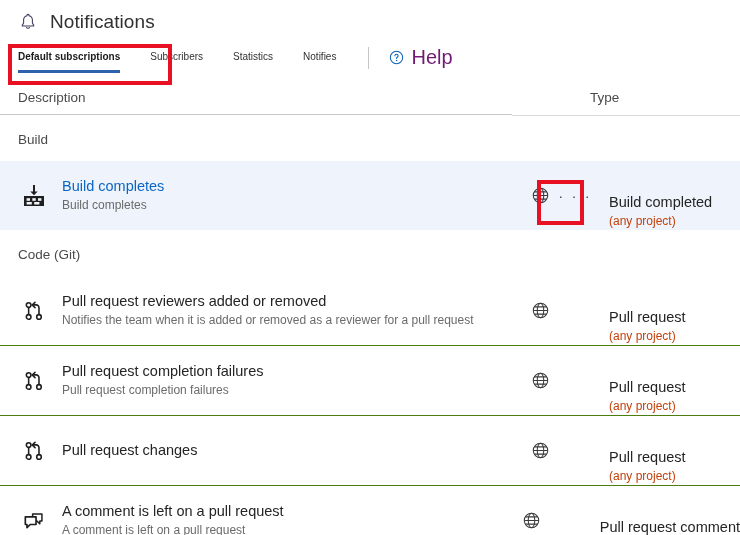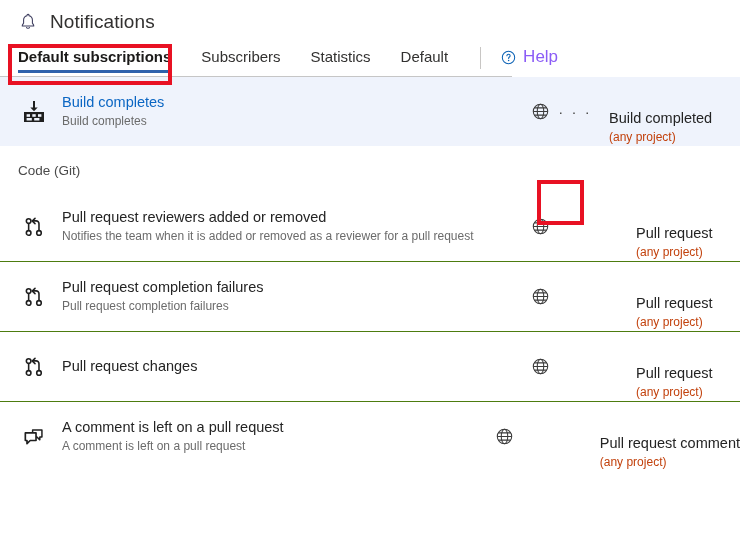"Default subscriptions" .tab { font-size: 15px -> 10px }
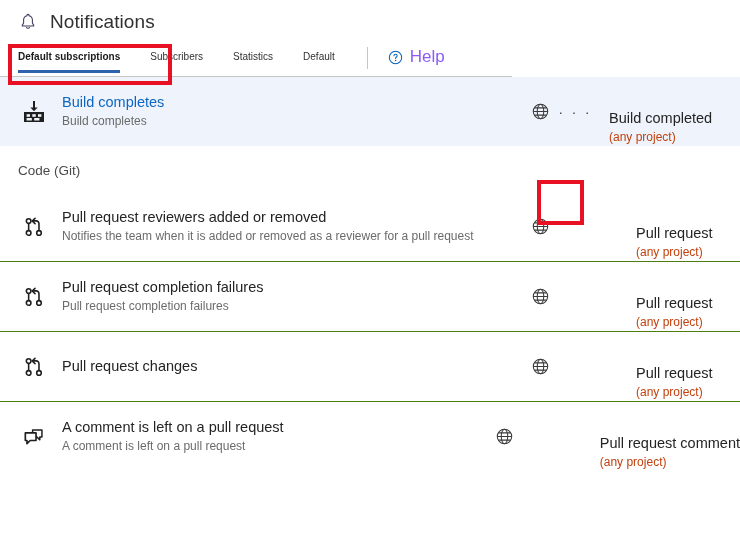"Default" span { text: Default -> Notifies }
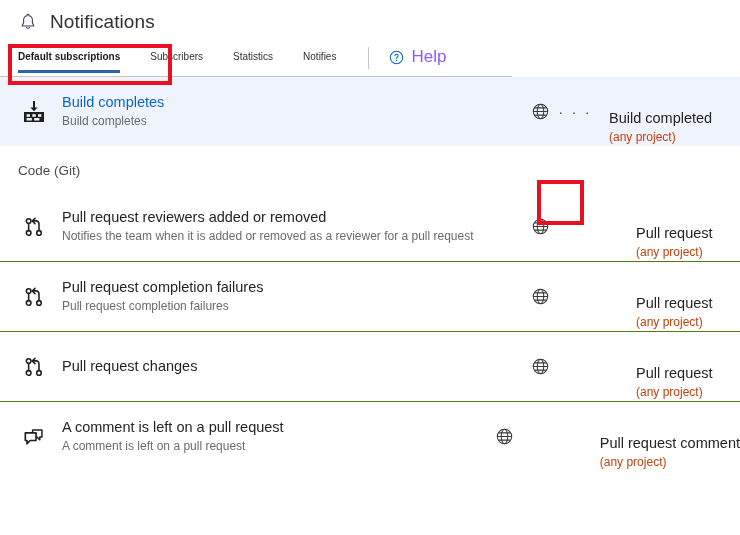"Help" .help-label { color: #8b5cf6 -> #701a75; font-size: 17px -> 20px }
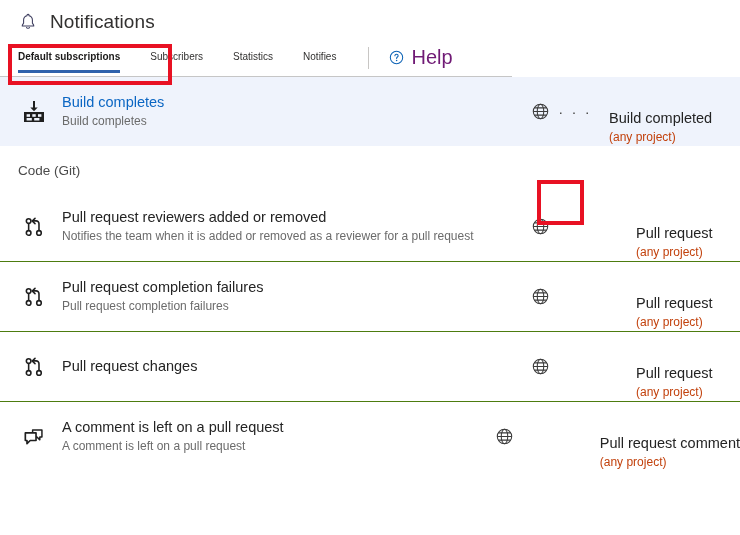"Description" div.grid-head { html: none -> <div> <div> <span>Description</span> </div> <div> <span>Type</span> </div> </div> }
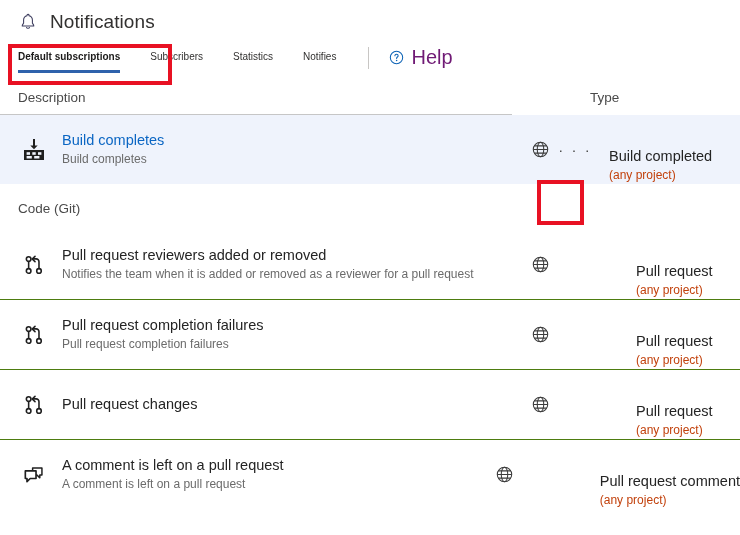"Build" div.group-title { html: none -> <div>Build</div> }
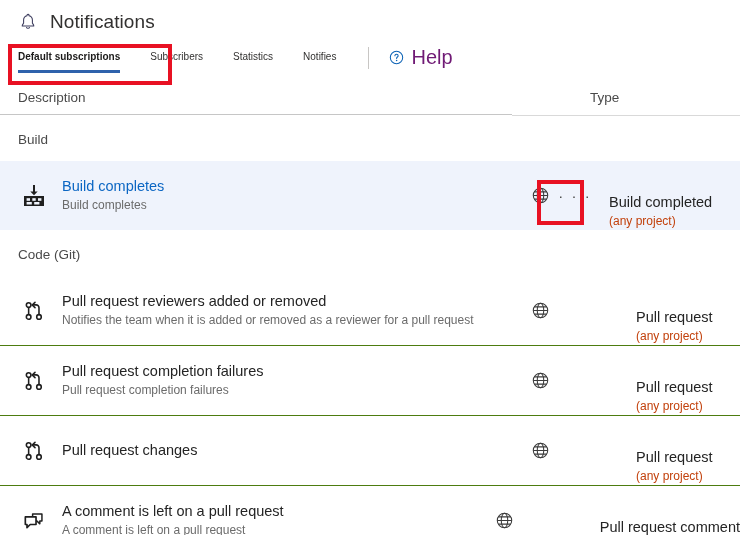"Pull request" .type-cell-plain { gap: 27px -> none }
